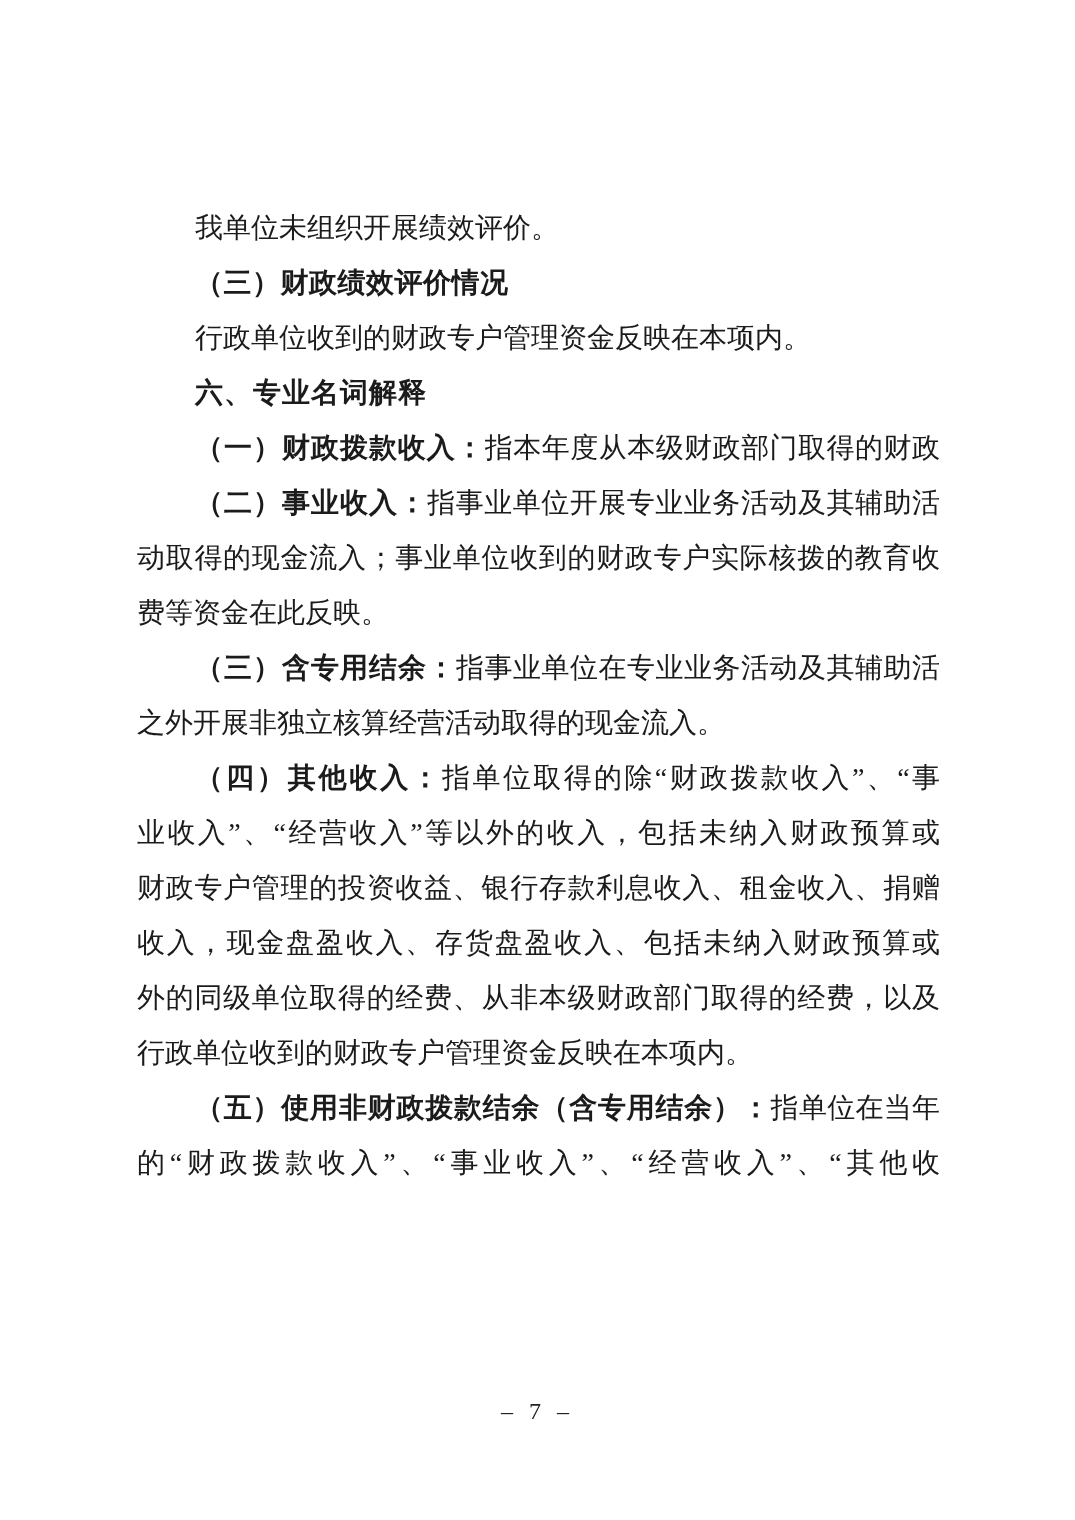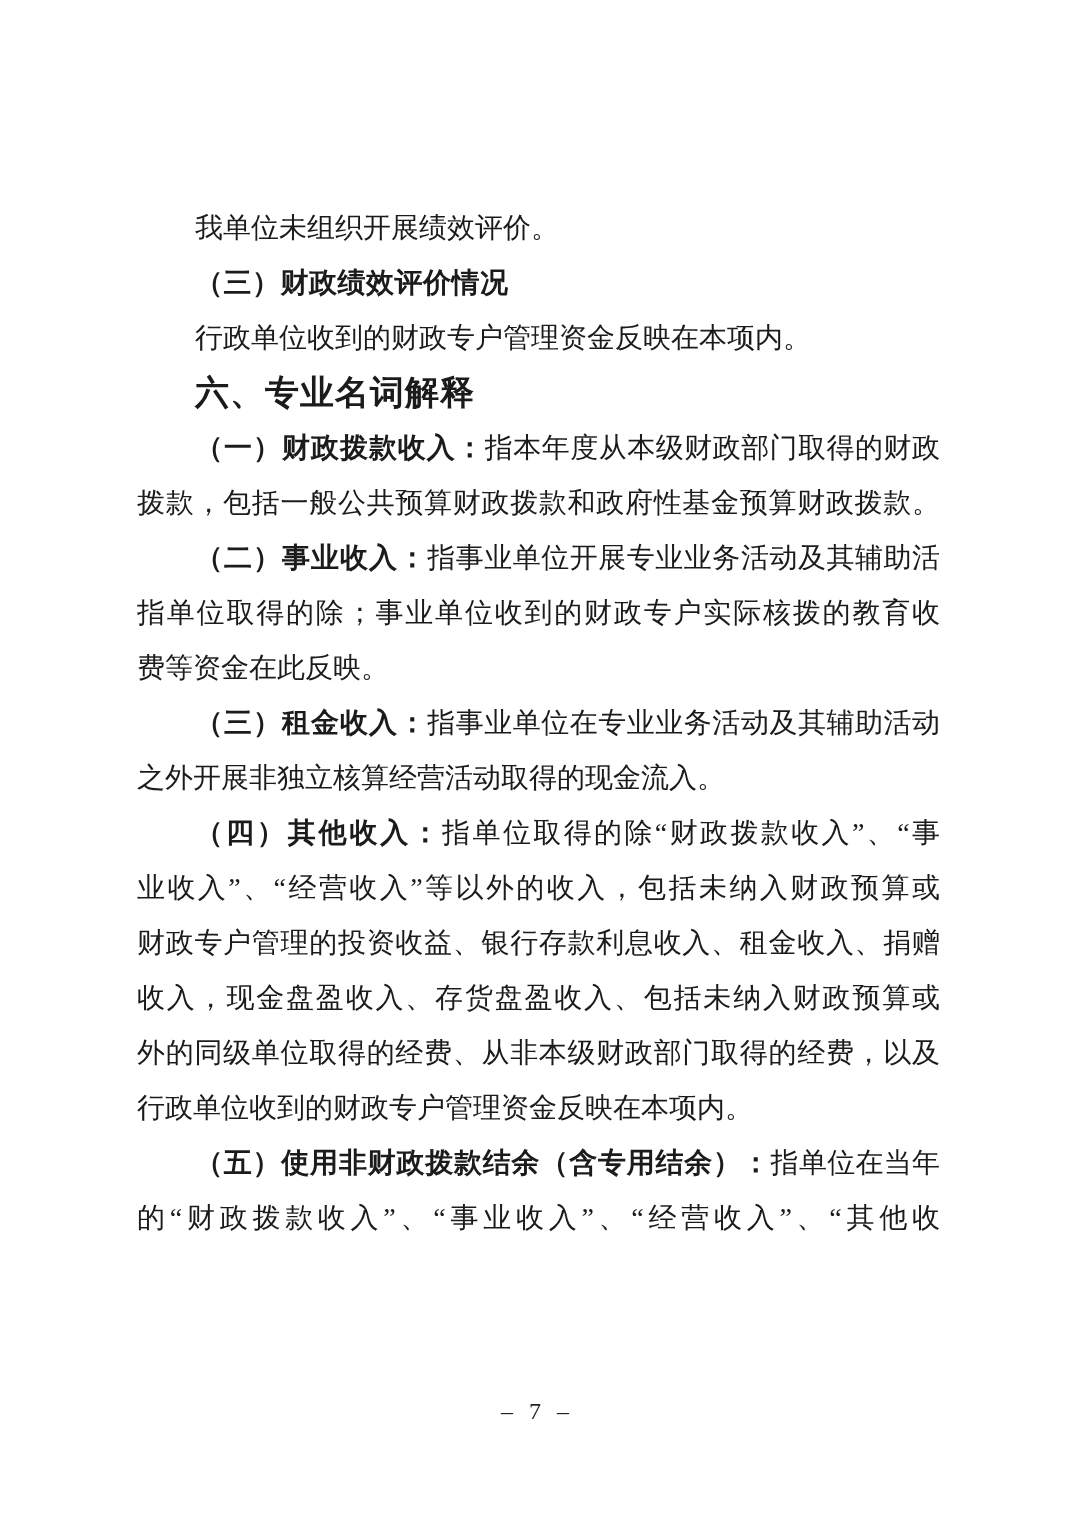"六、专业名词解释" .line.heading .b { font-size: 34px -> 28px }
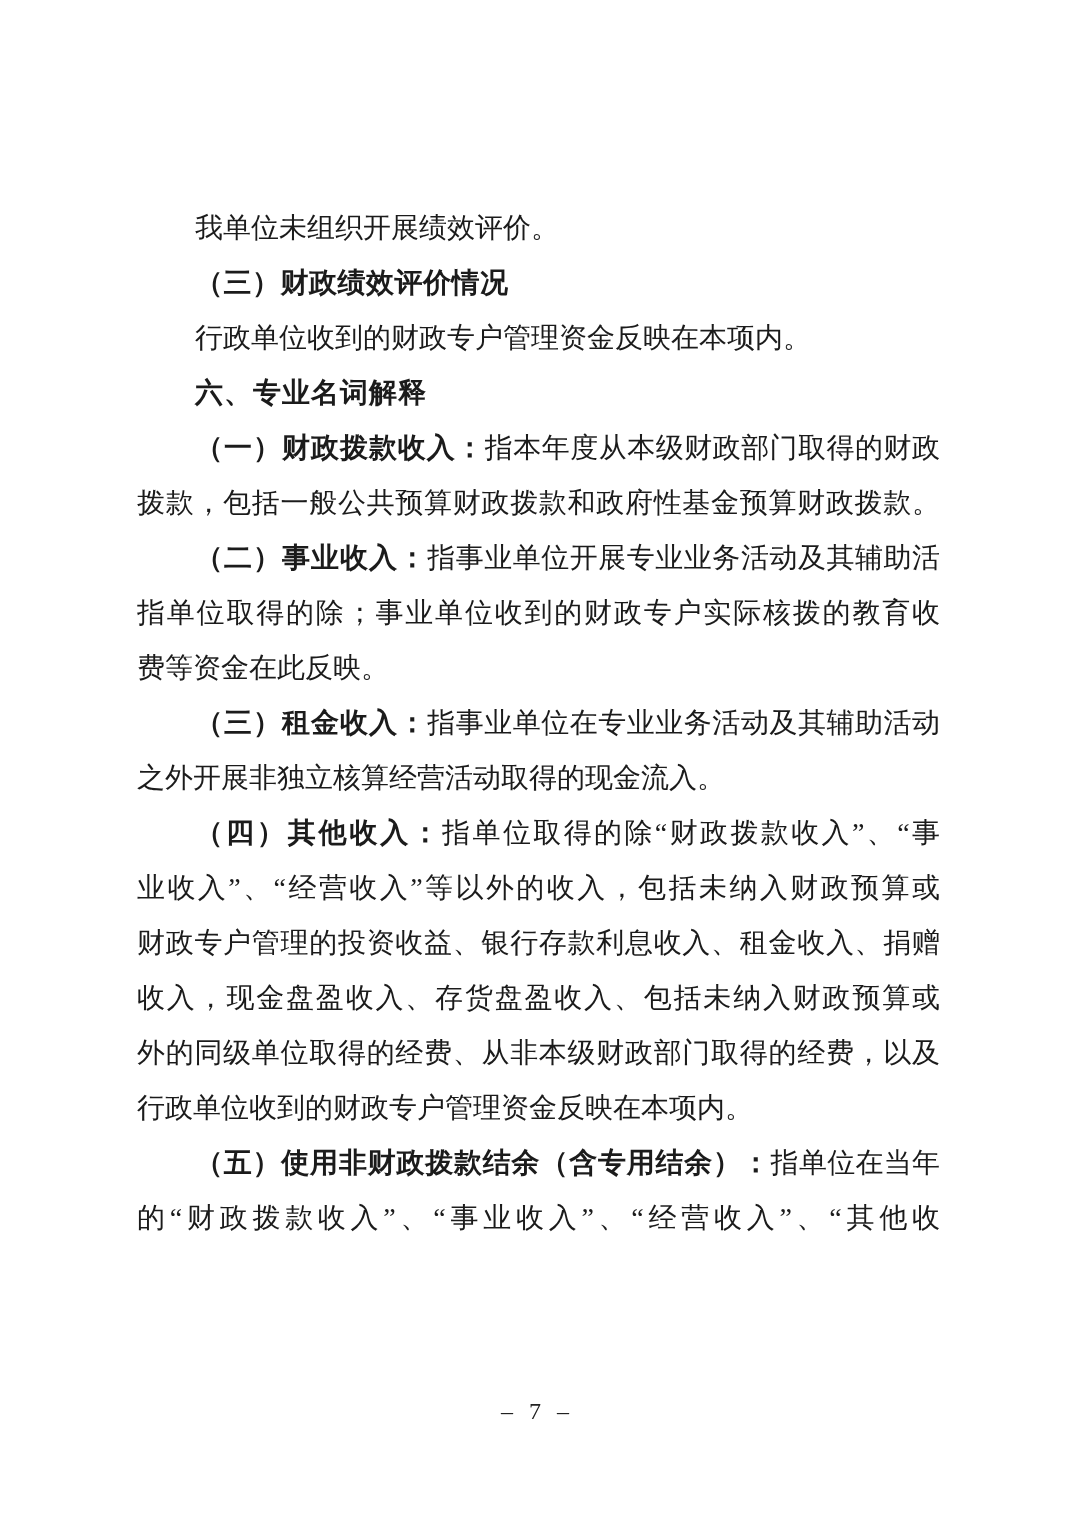"拨款，包括一般公共预算财政拨款和政府性基金预算财政拨款。" div.line { html: <div><span>拨款，包括一般公共预算财政拨款和政府性基金预算财政拨款。</span></div> -> none }
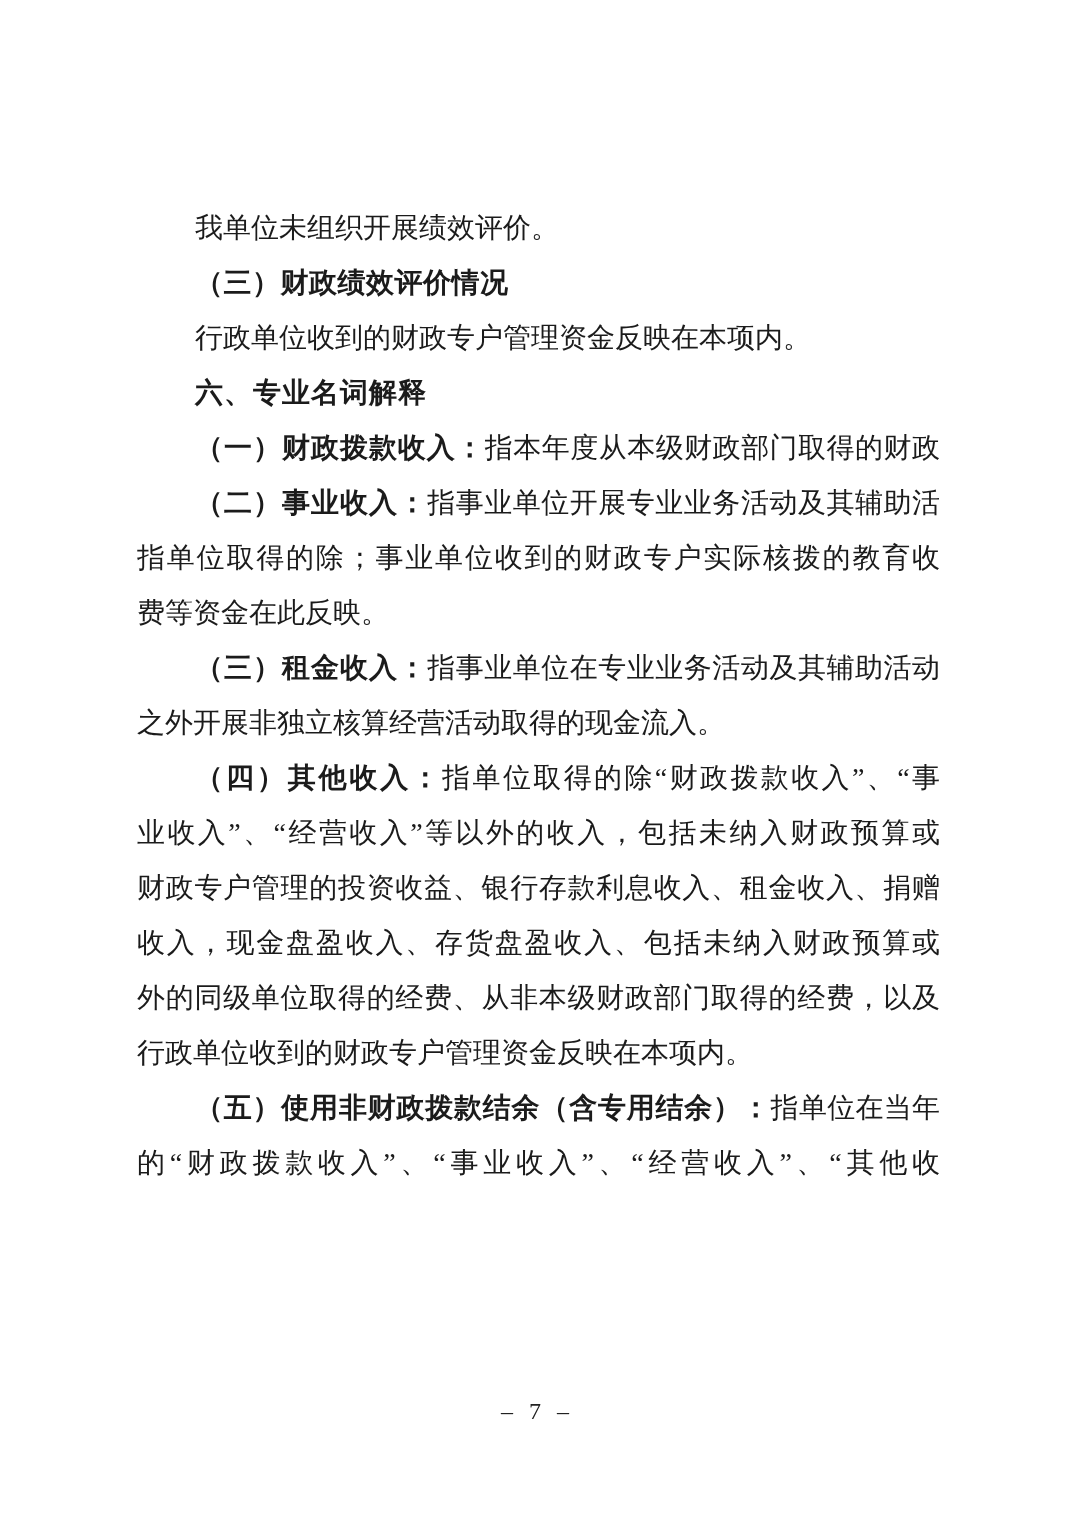"指单位取得的除；事业单位收到的财政专户实际核拨的教育收" span { text: 指单位取得的除 -> 动取得的现金流入 }
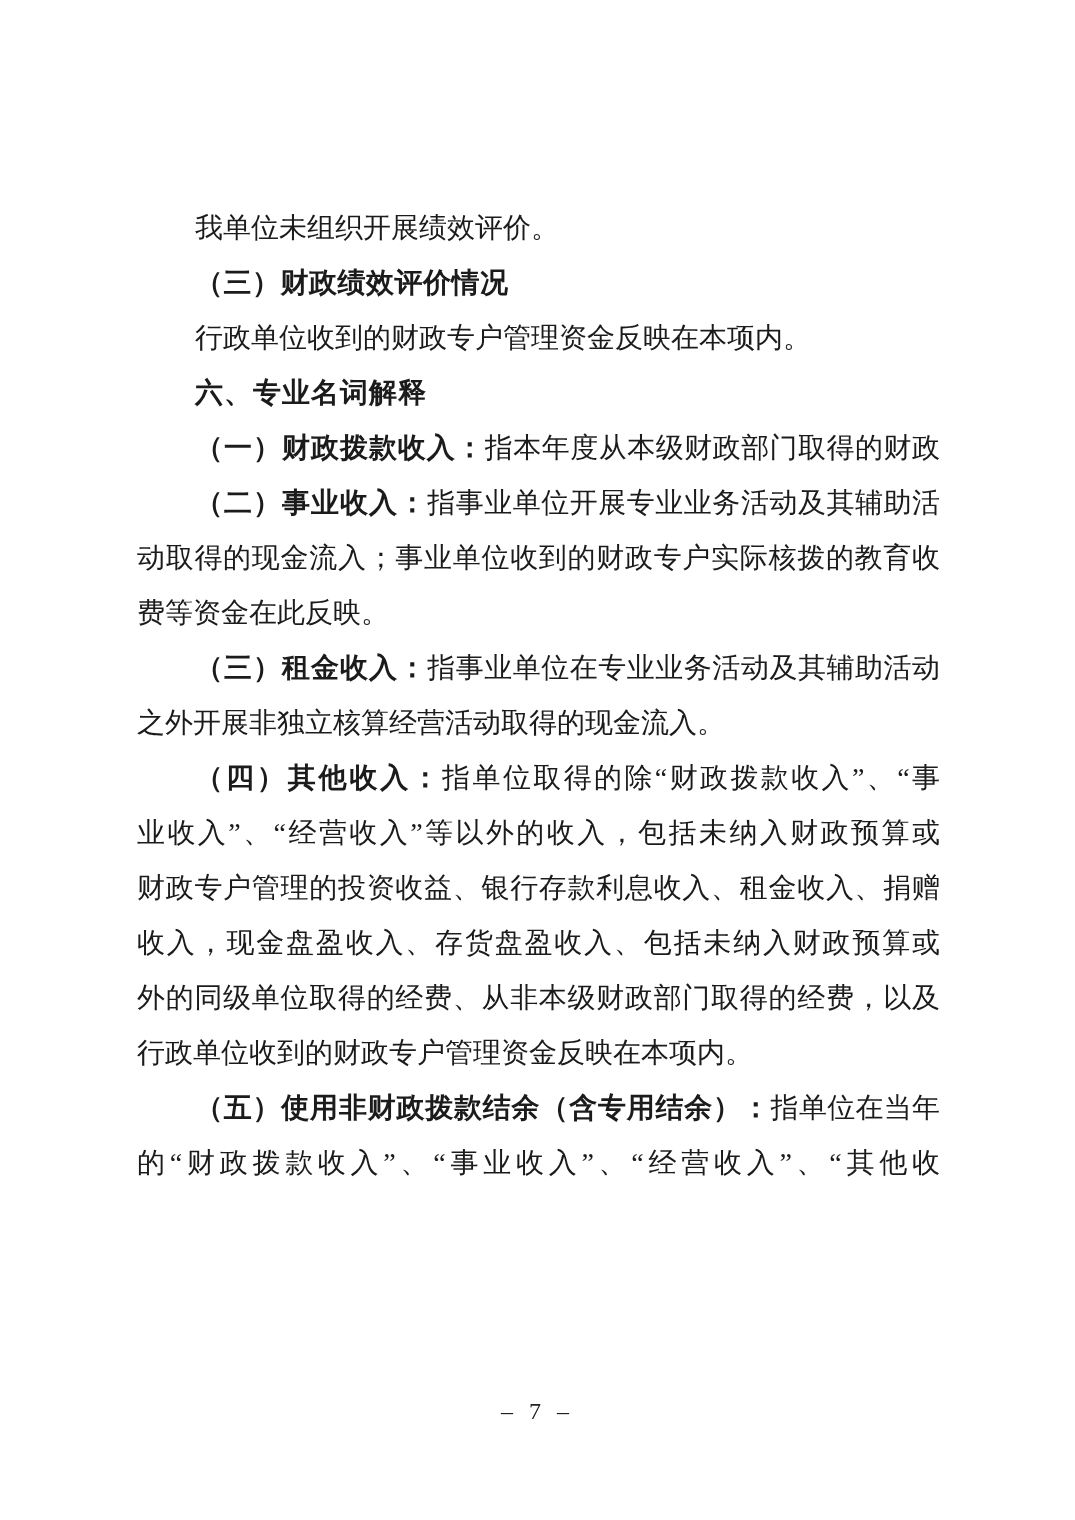"（三）租金收入：" span.b { text: 租金收入 -> 含专用结余 }
